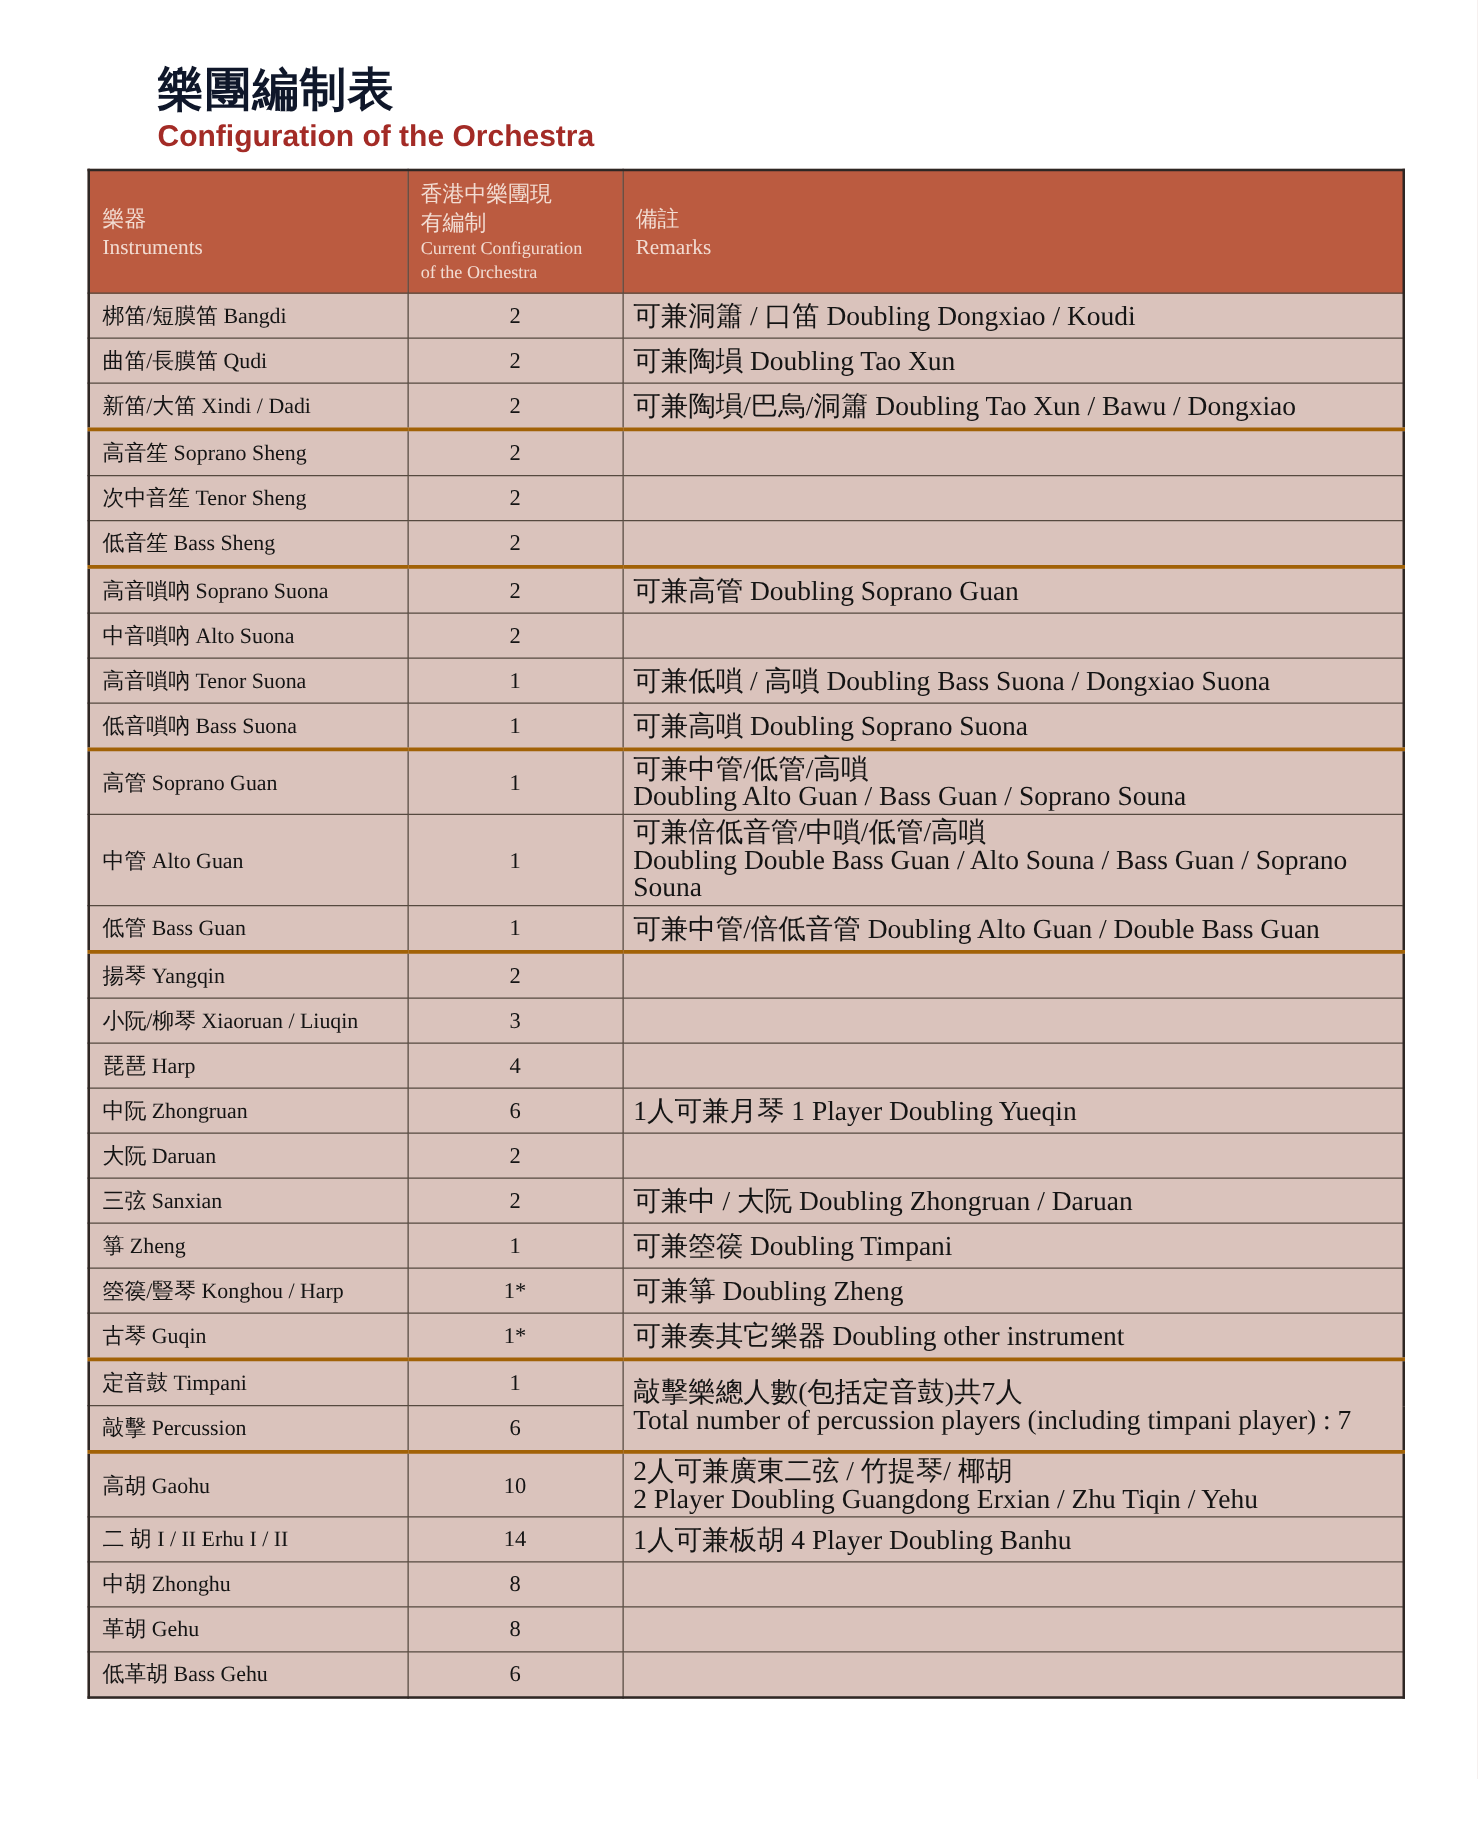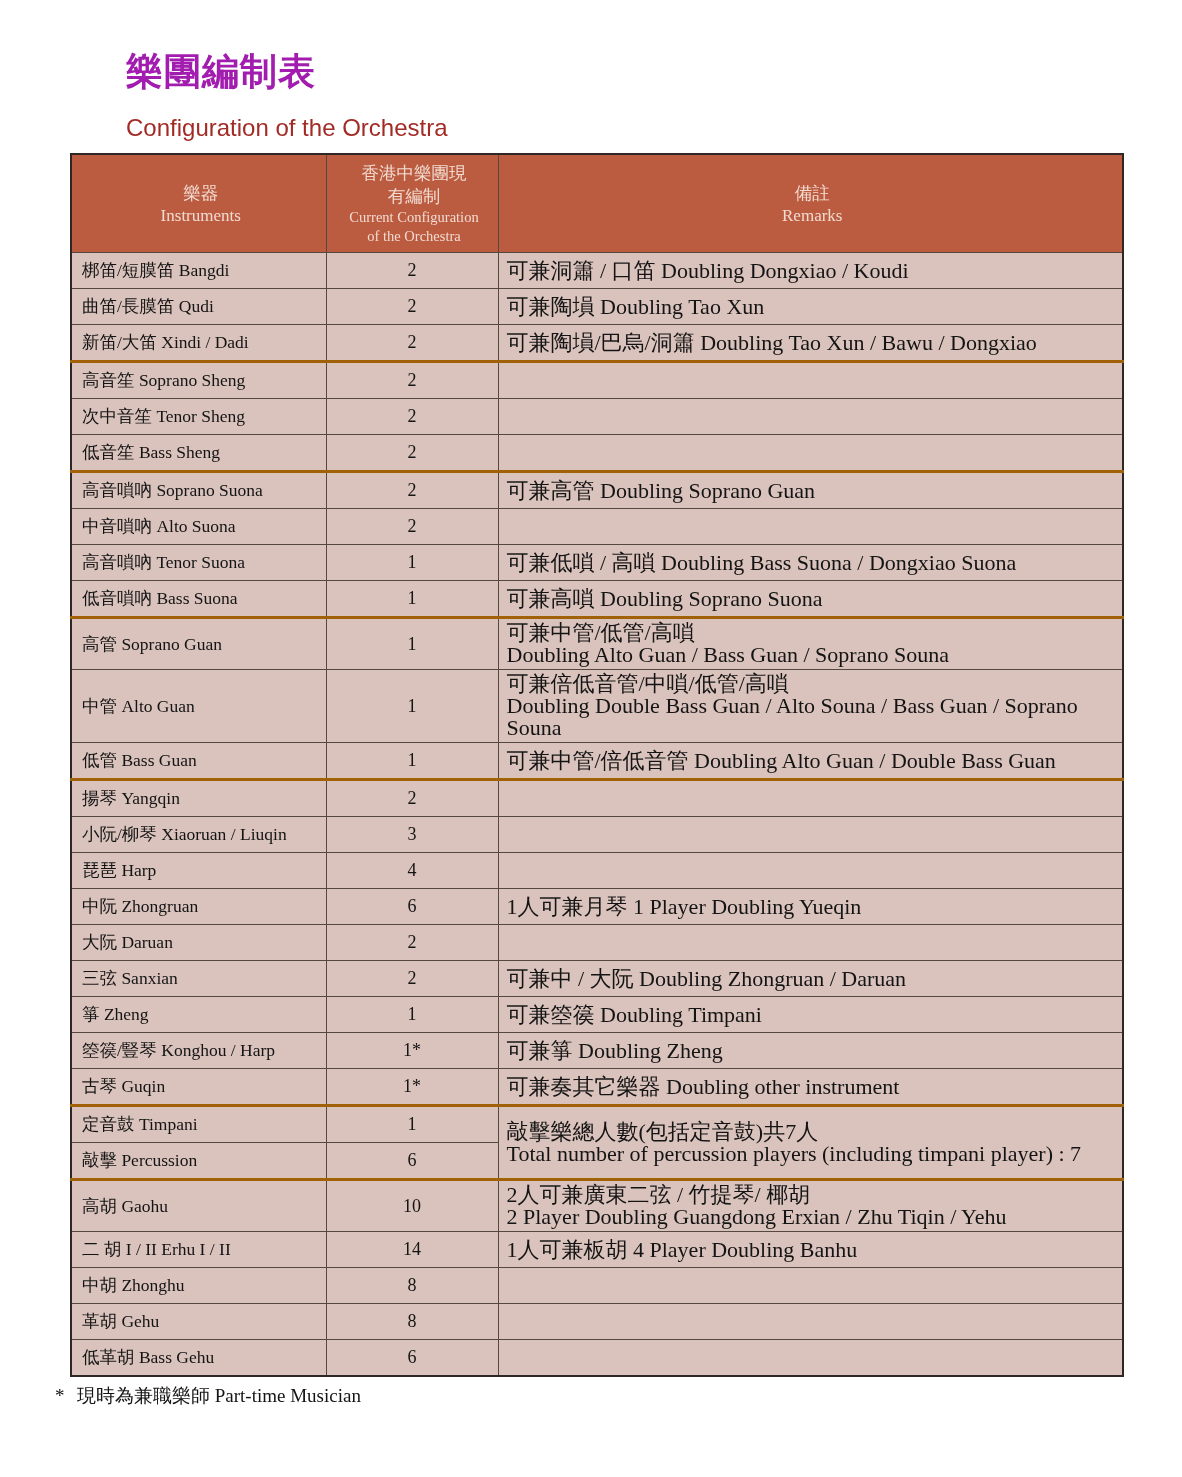"樂團編制表" .title-zh { color: #a21caf -> #0f172a }
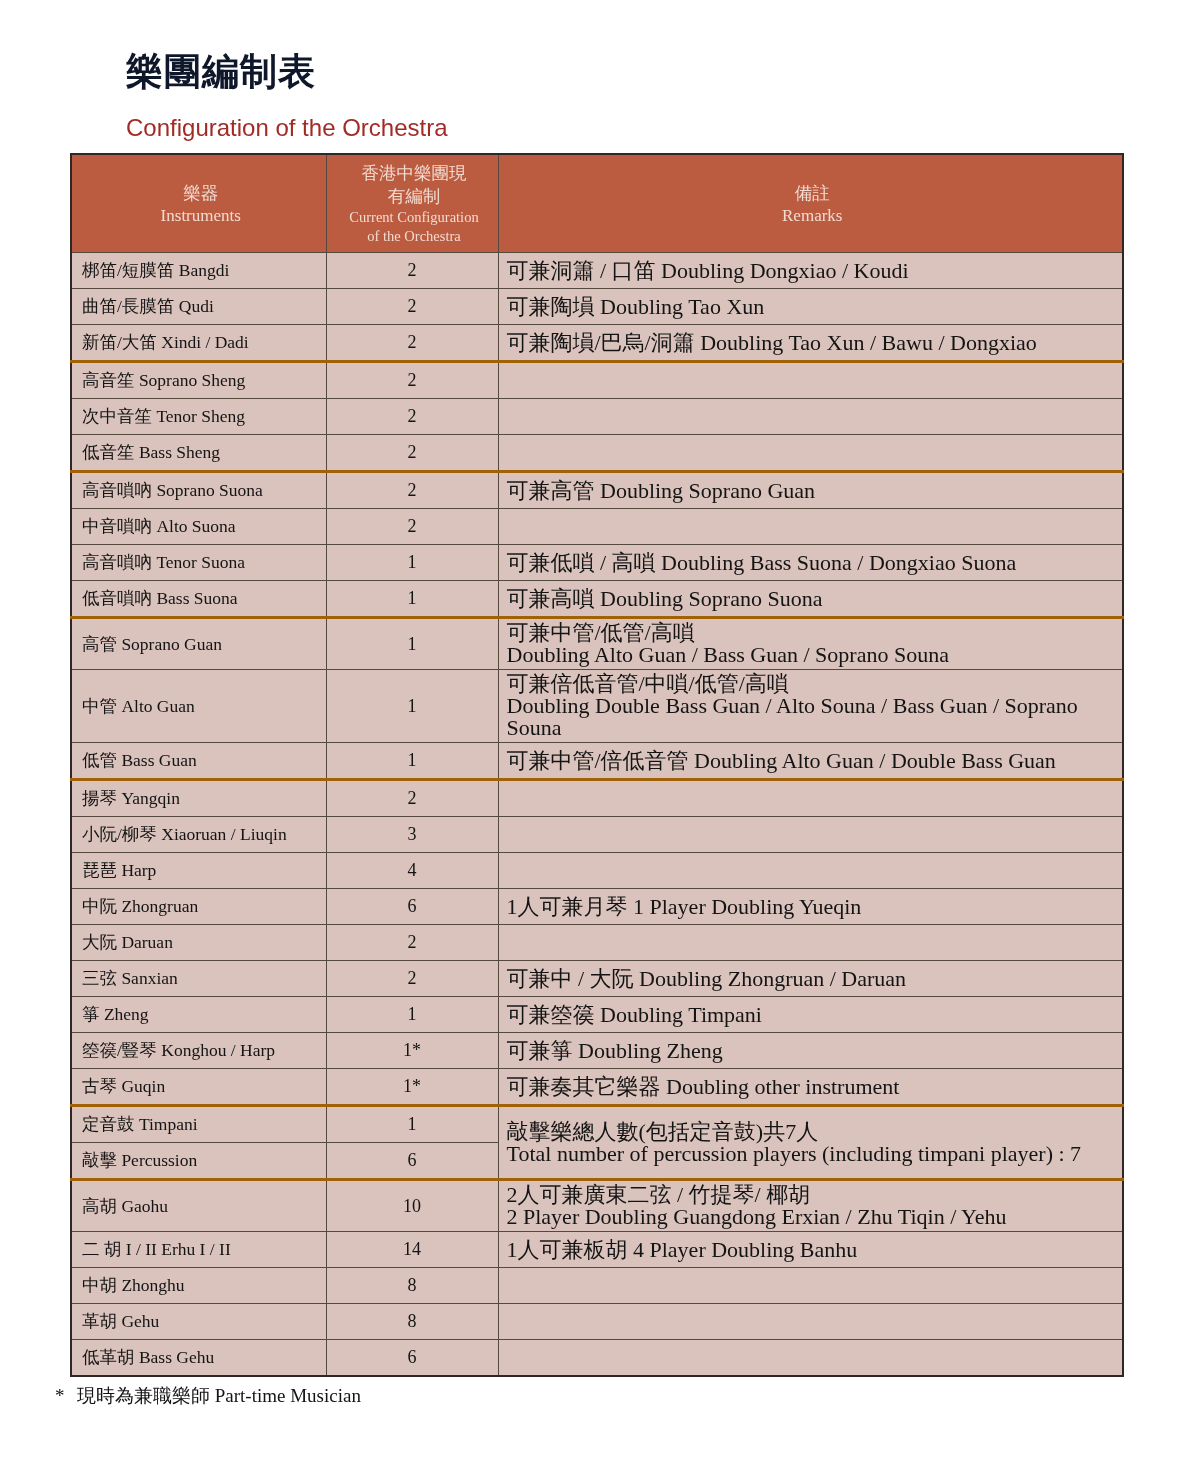"Configuration of the Orchestra" .title-en { font-weight: normal -> bold; margin-top: 19px -> 1px }
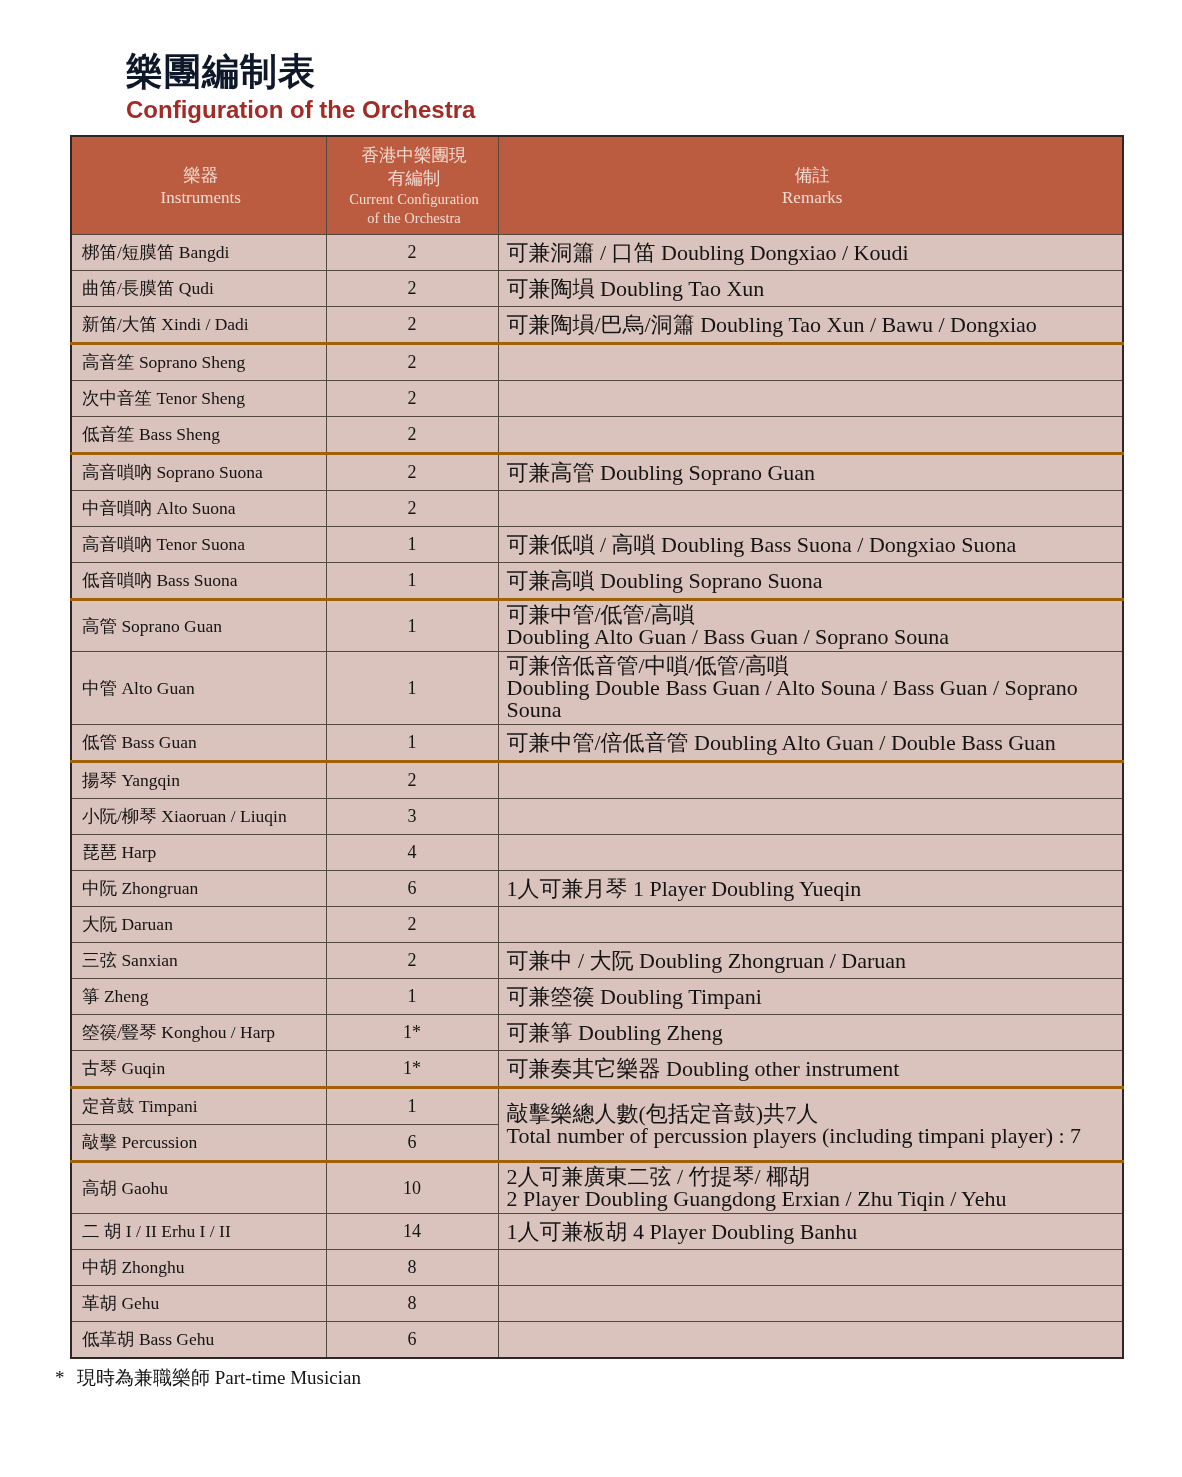"香港中樂團現" thead th { text-align: center -> left }
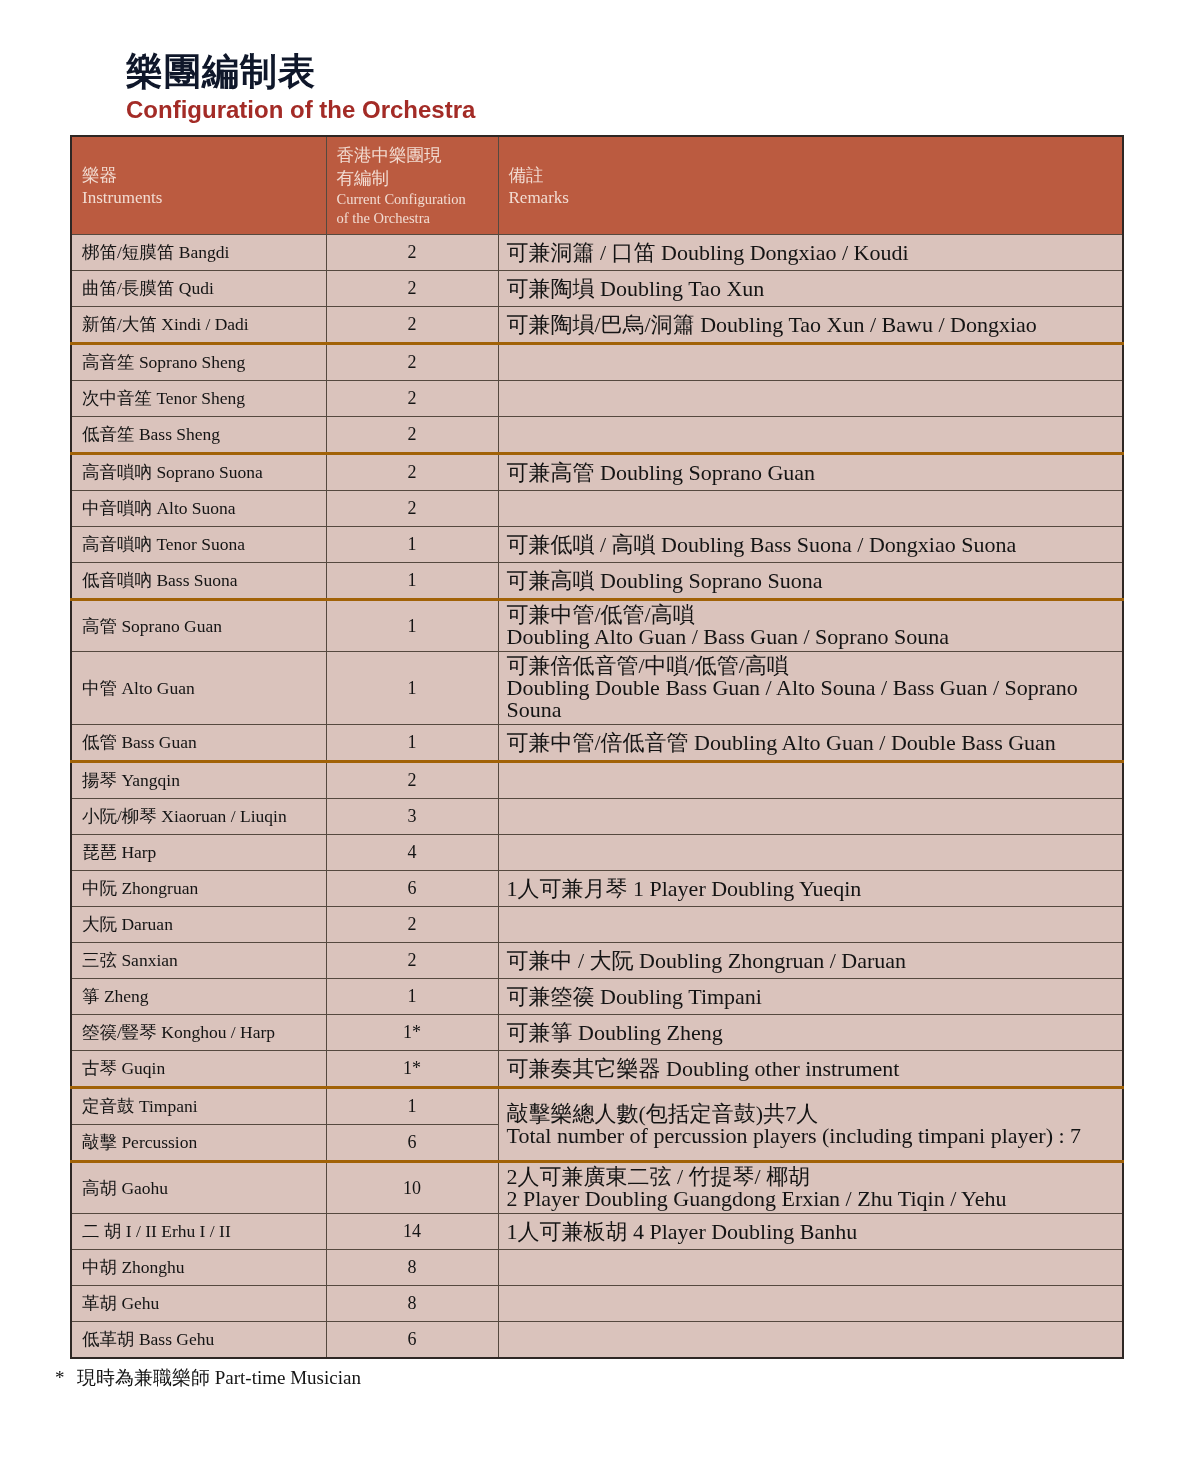"* 現時為兼職樂師 Part-time Musician" div.footnote { html: <div> <span>*</span><span>現時為兼職樂師 Part-time Musician</span> </div> -> none }
